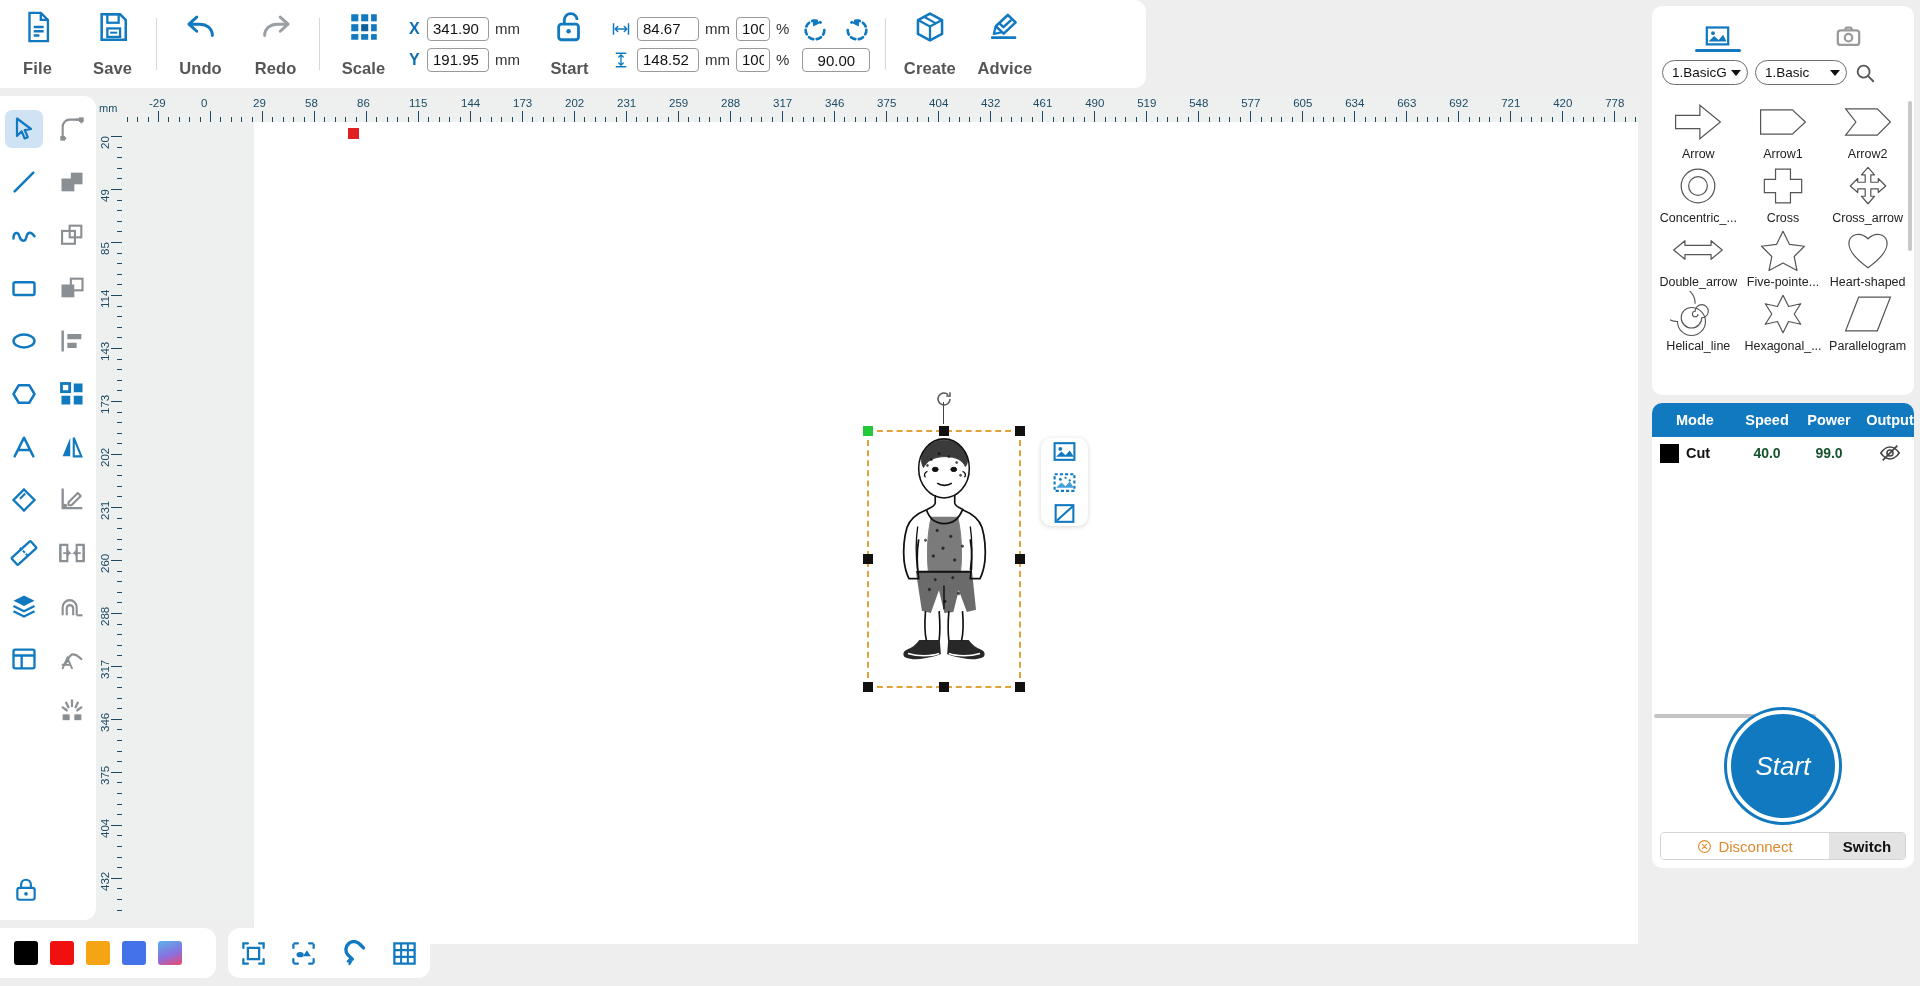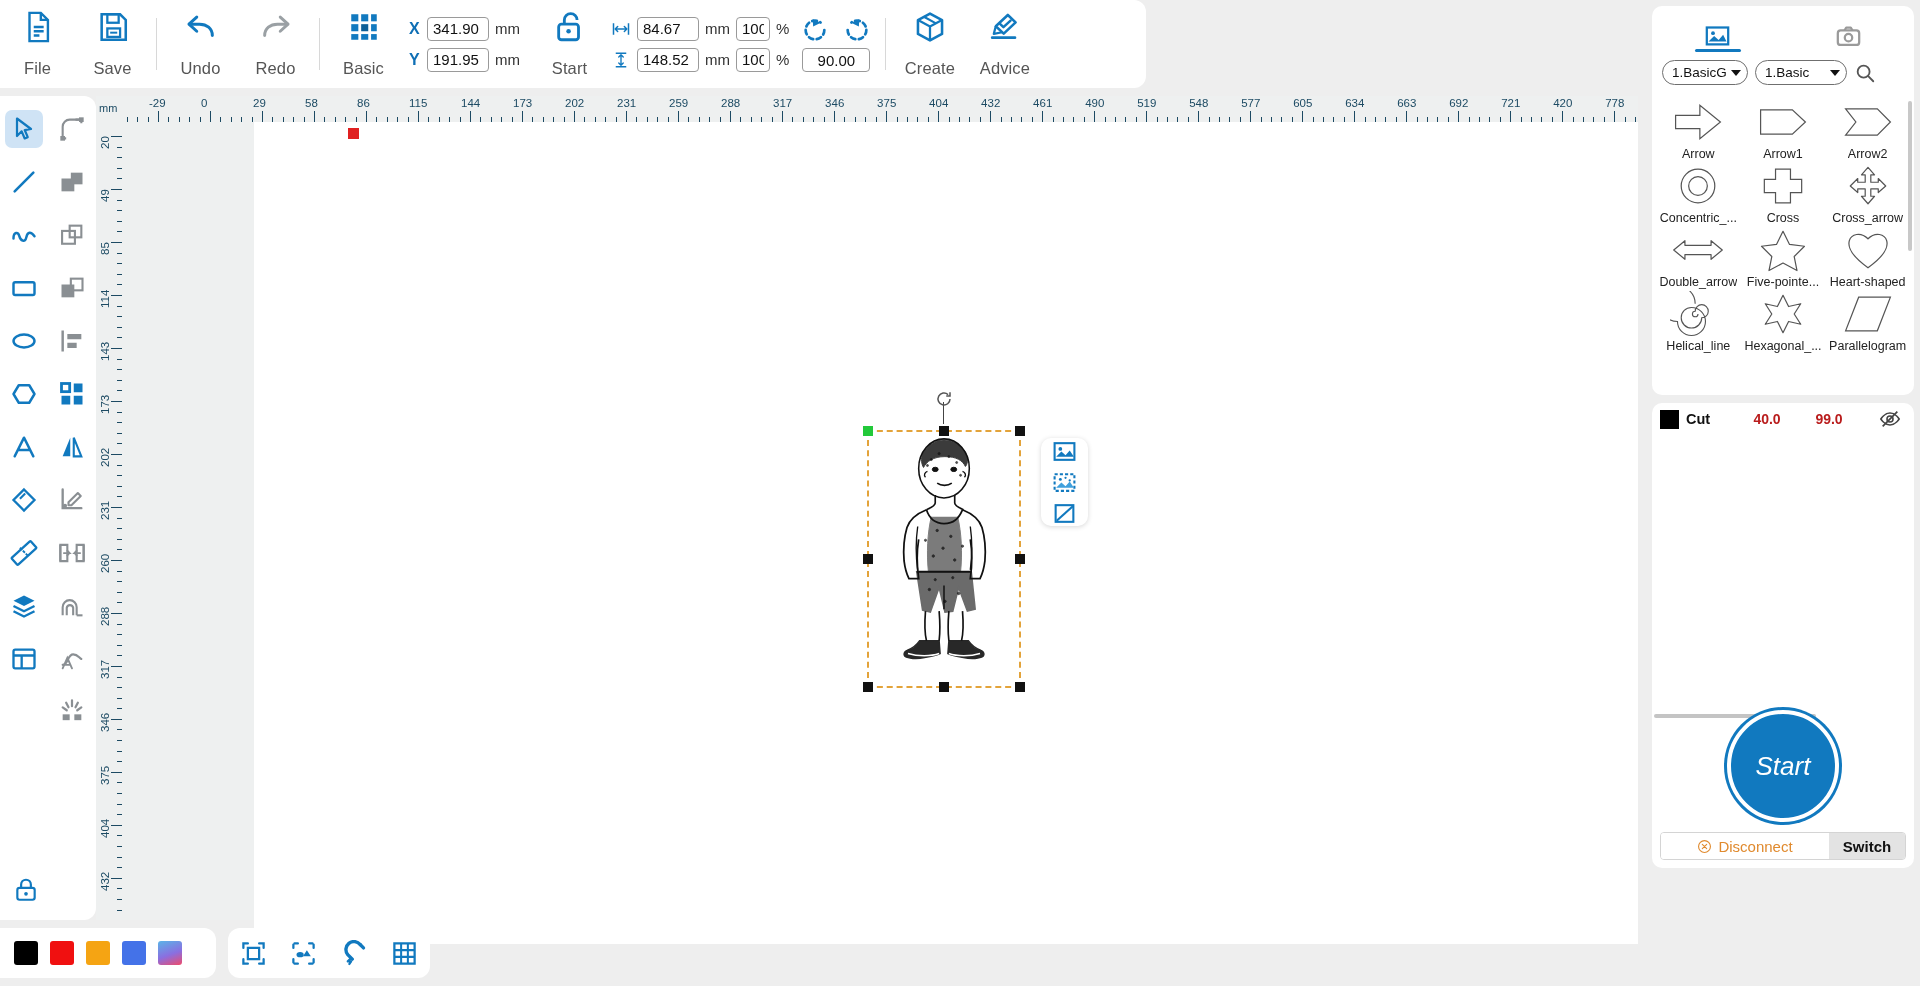"File" .tb-btn { font-weight: none -> bold }
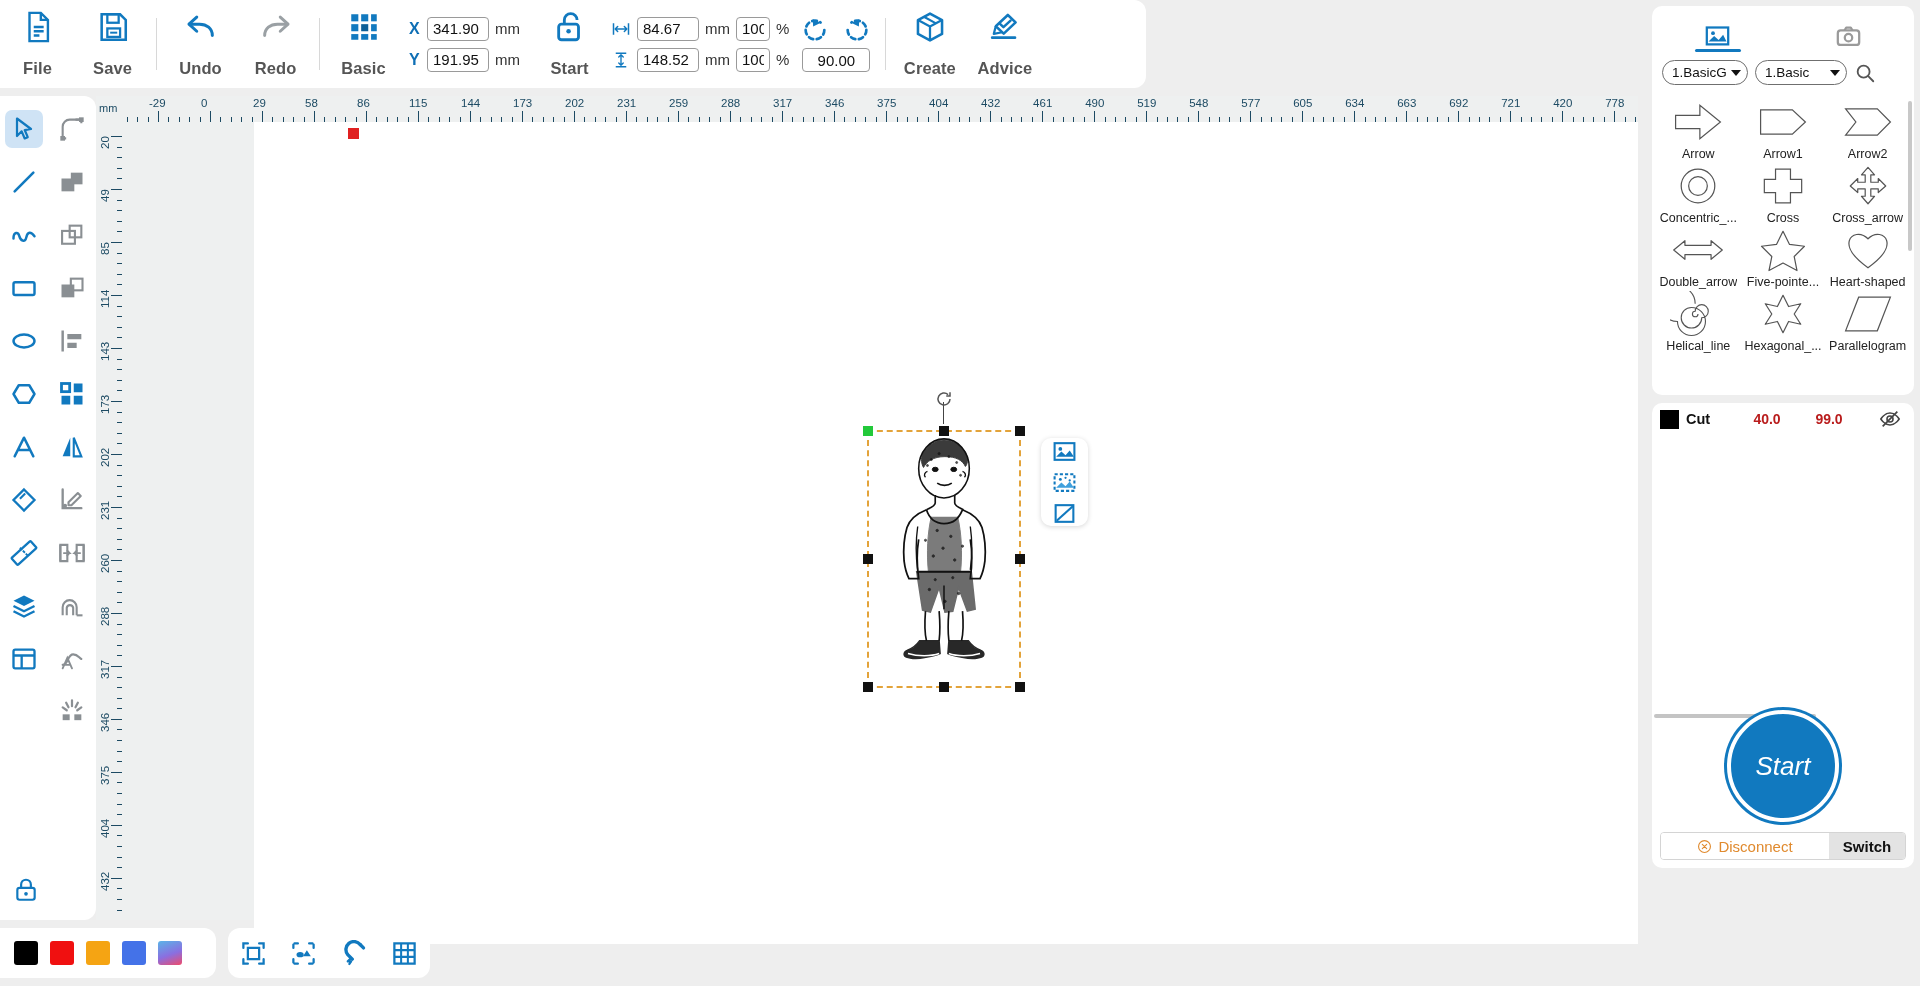"Basic" span.lbl { text: Basic -> Scale }
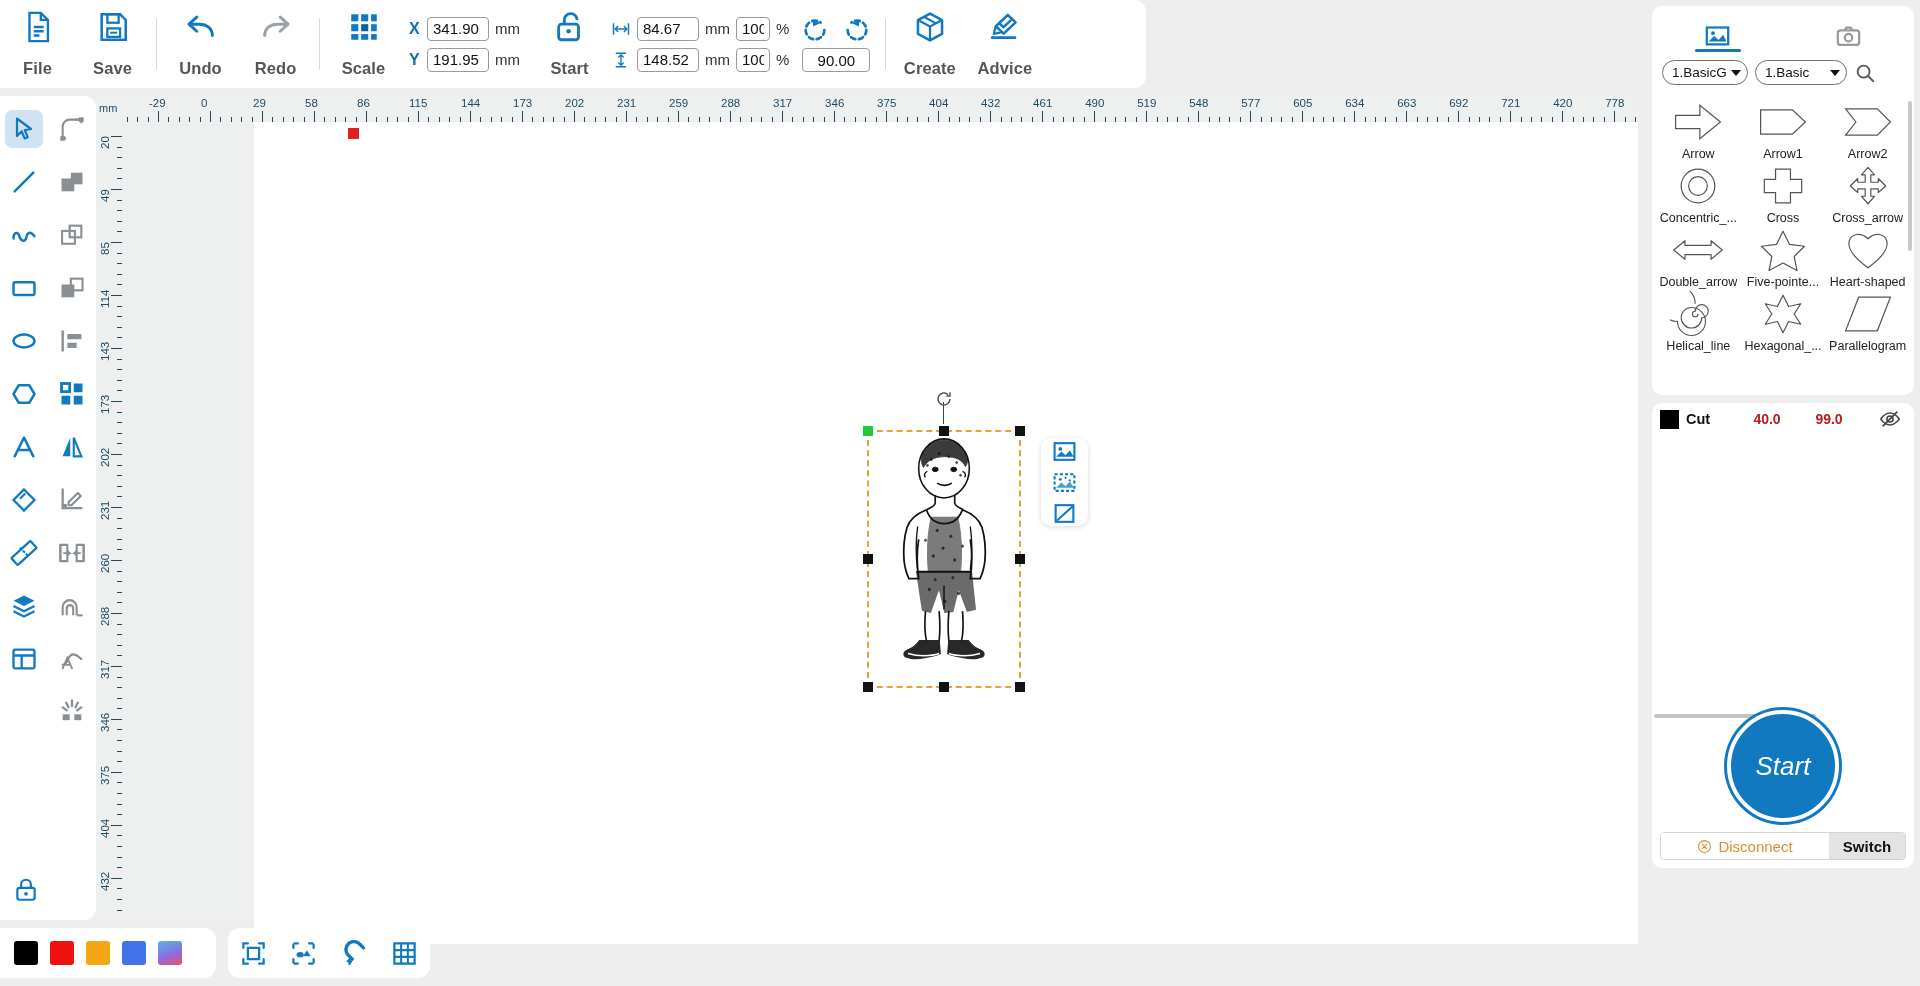"Mode" div.lhead { html: none -> <div> <div>Mode</div> <div>Speed</div> <div>Power</div> <div>Output</div> </div> }
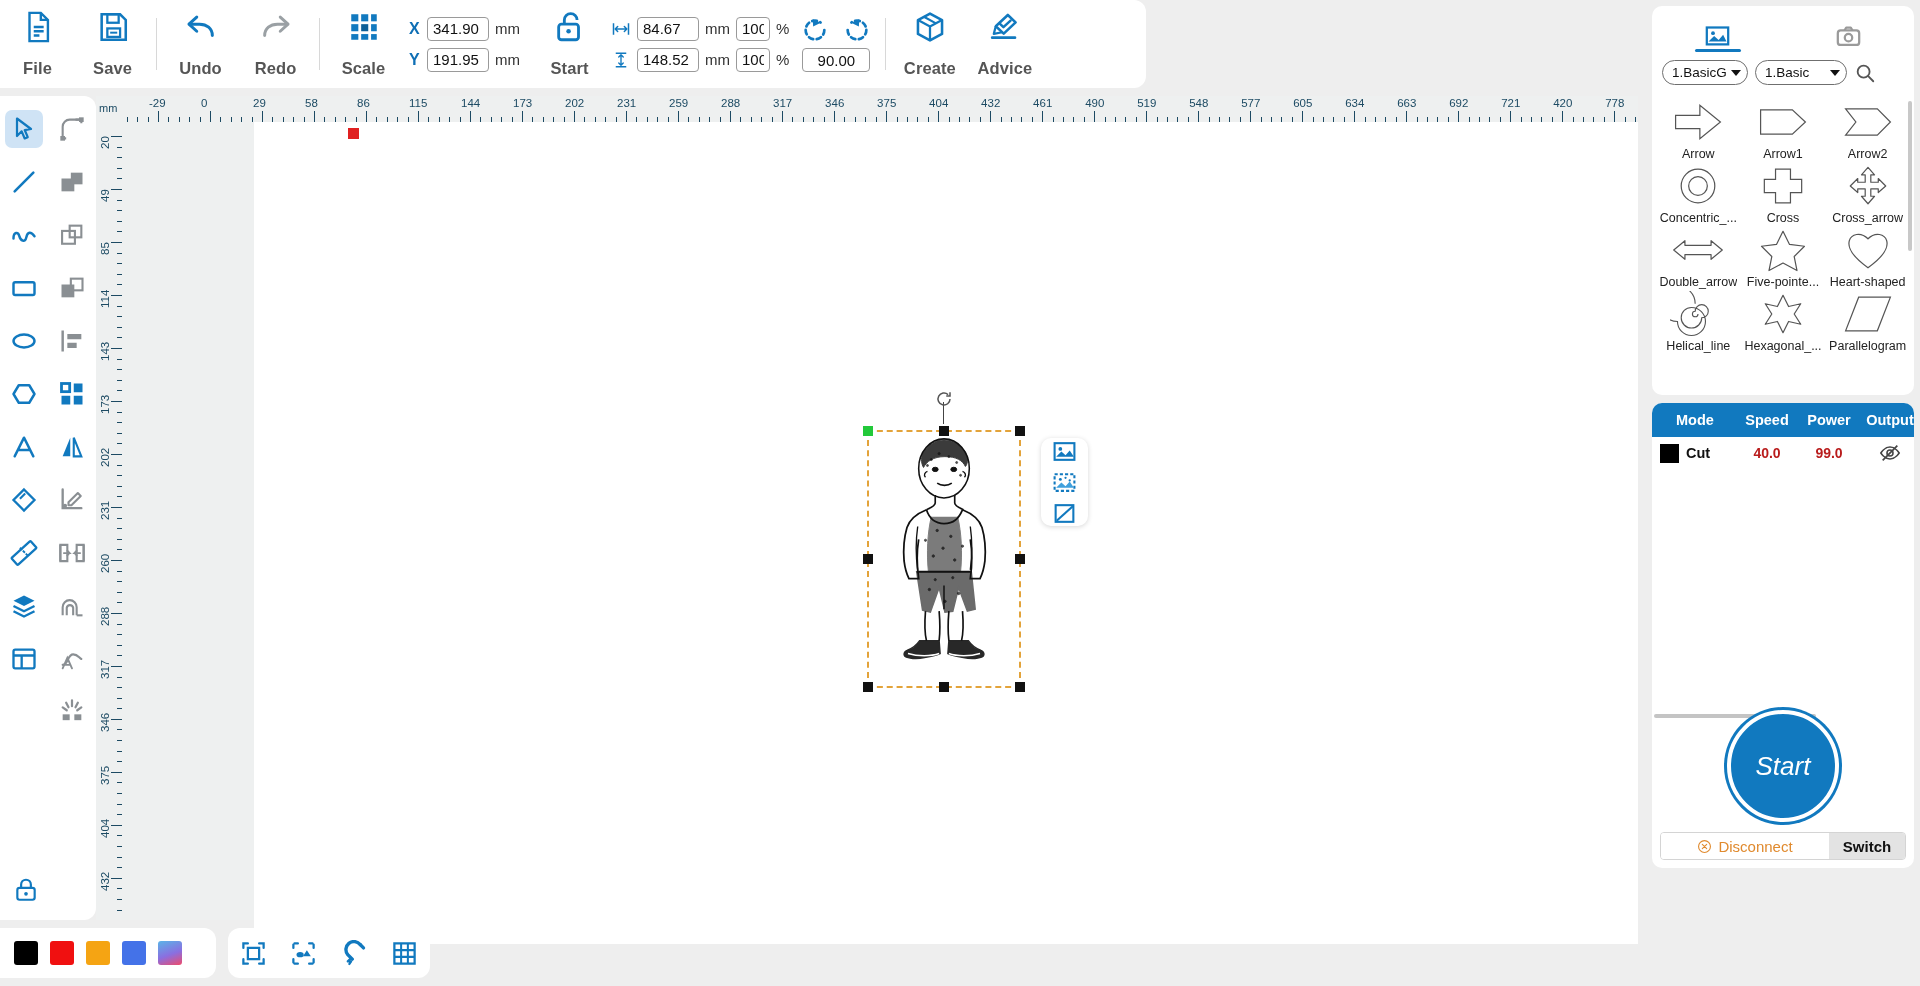"40.0" .lrow .lcell { color: #b91c1c -> #14532d }
